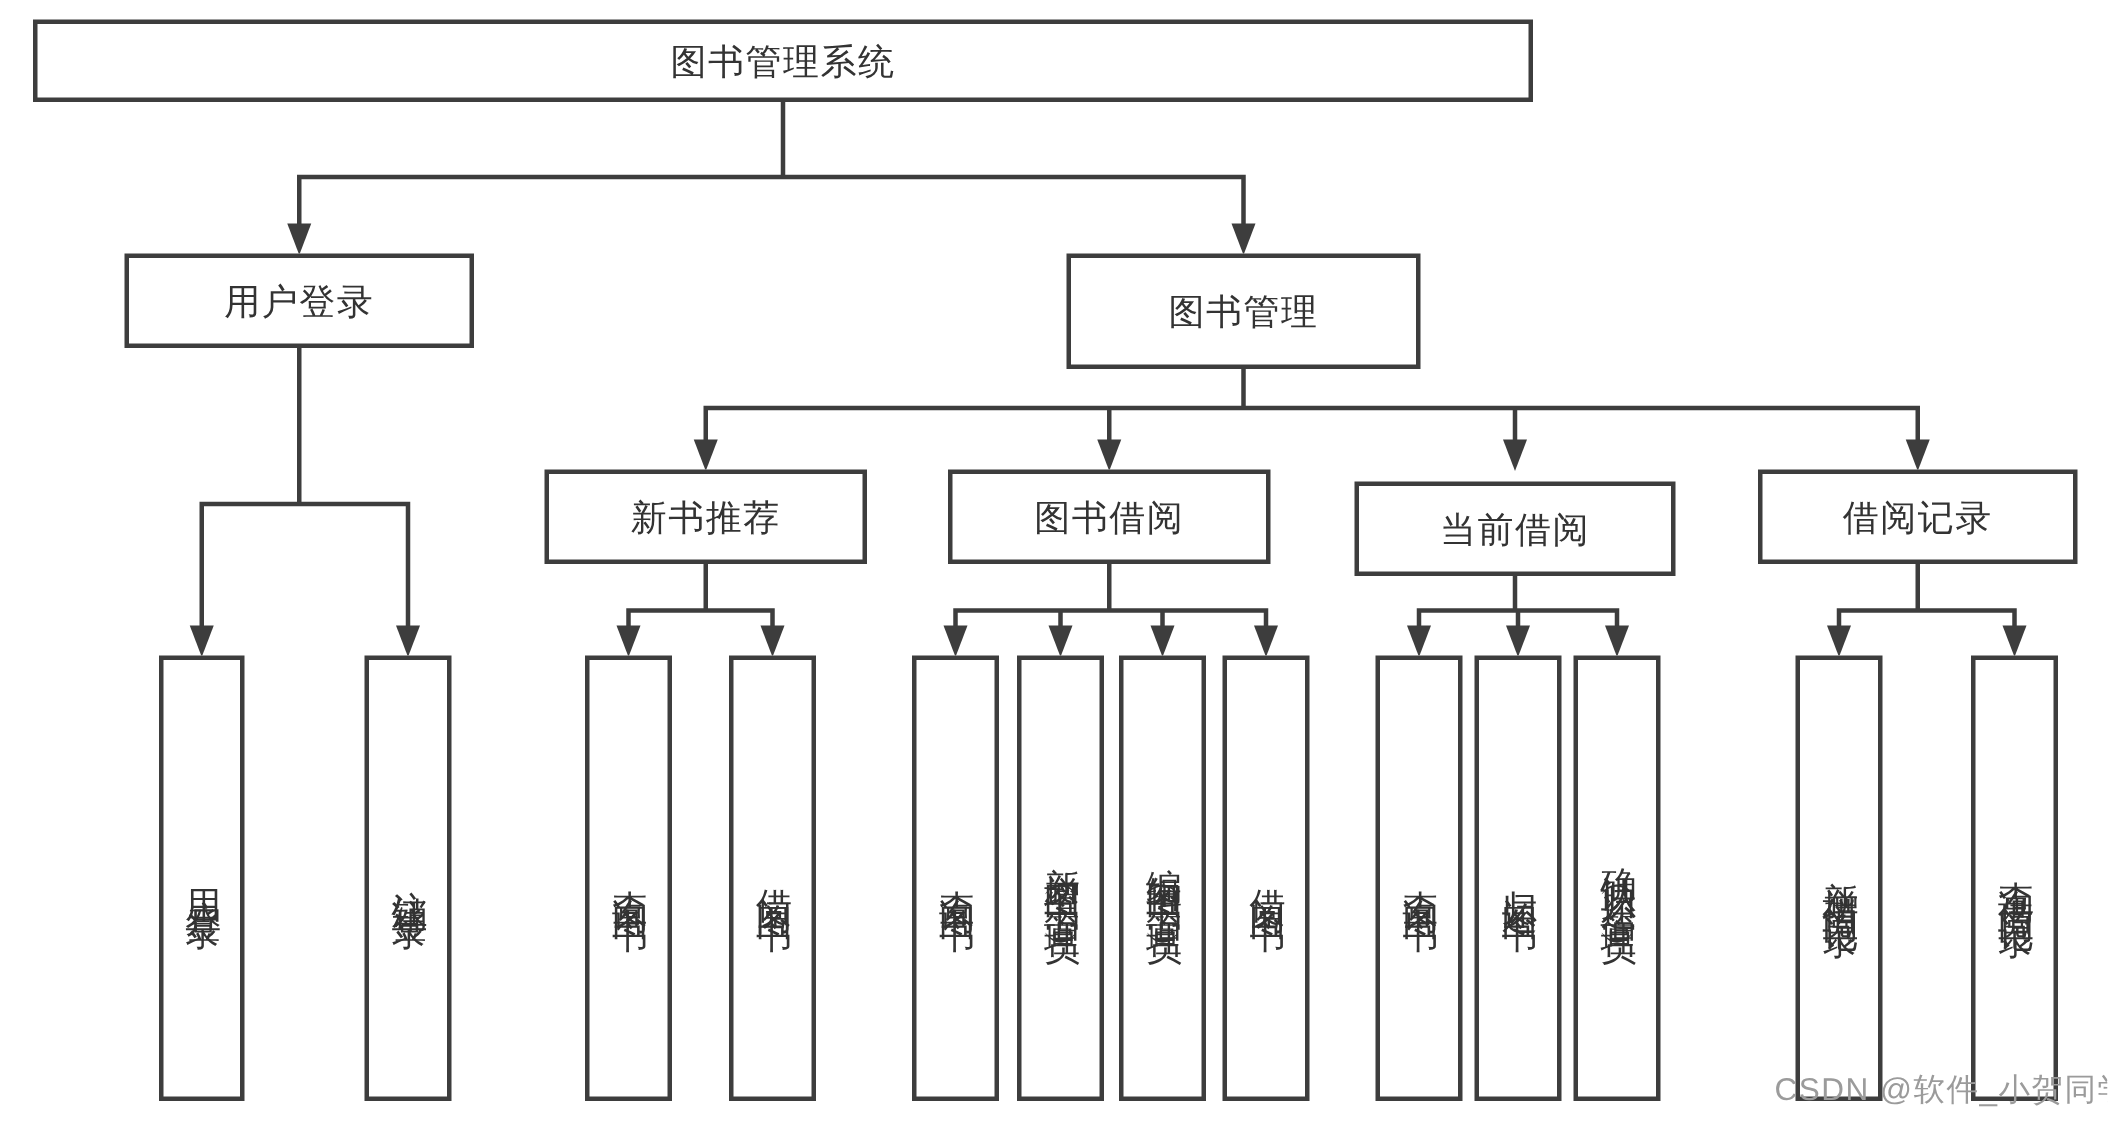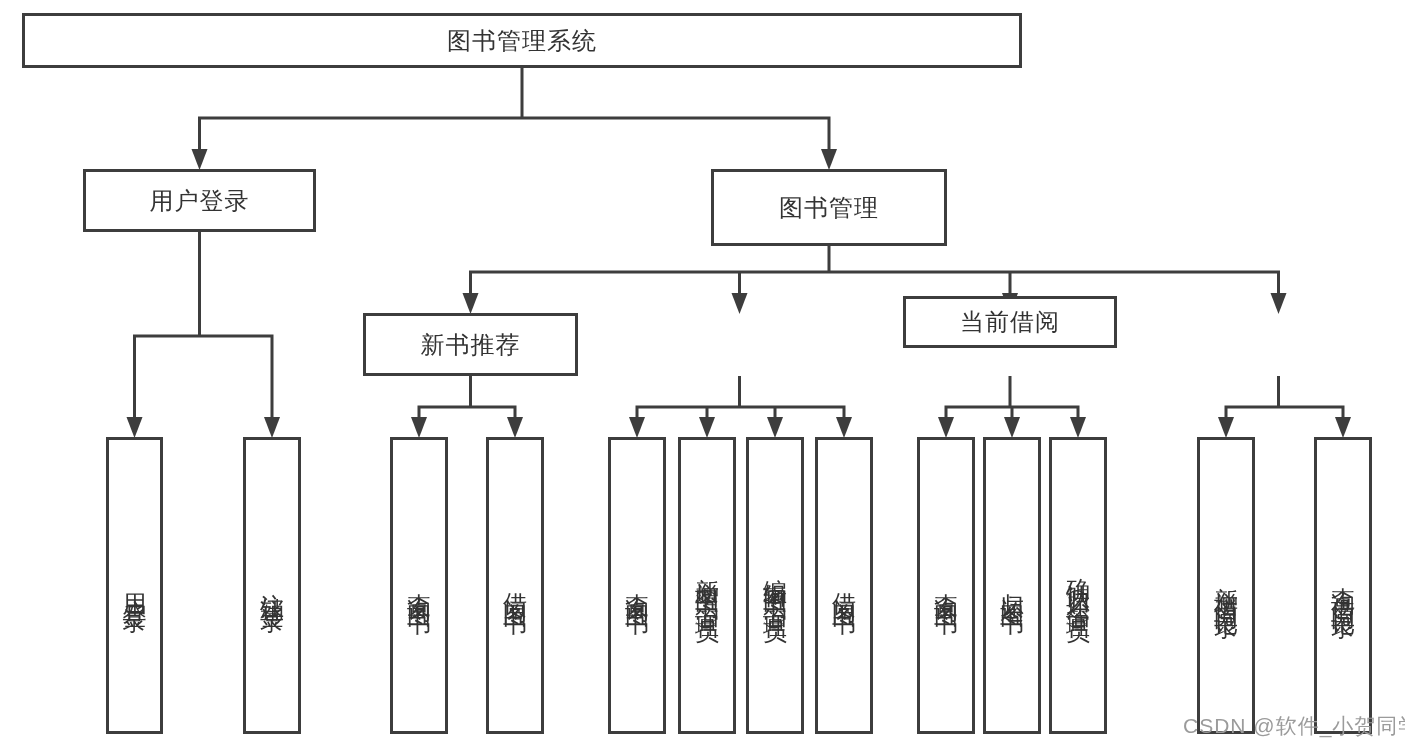"图书借阅" div.node { html: none -> <div> <span>图书借阅</span> </div> }
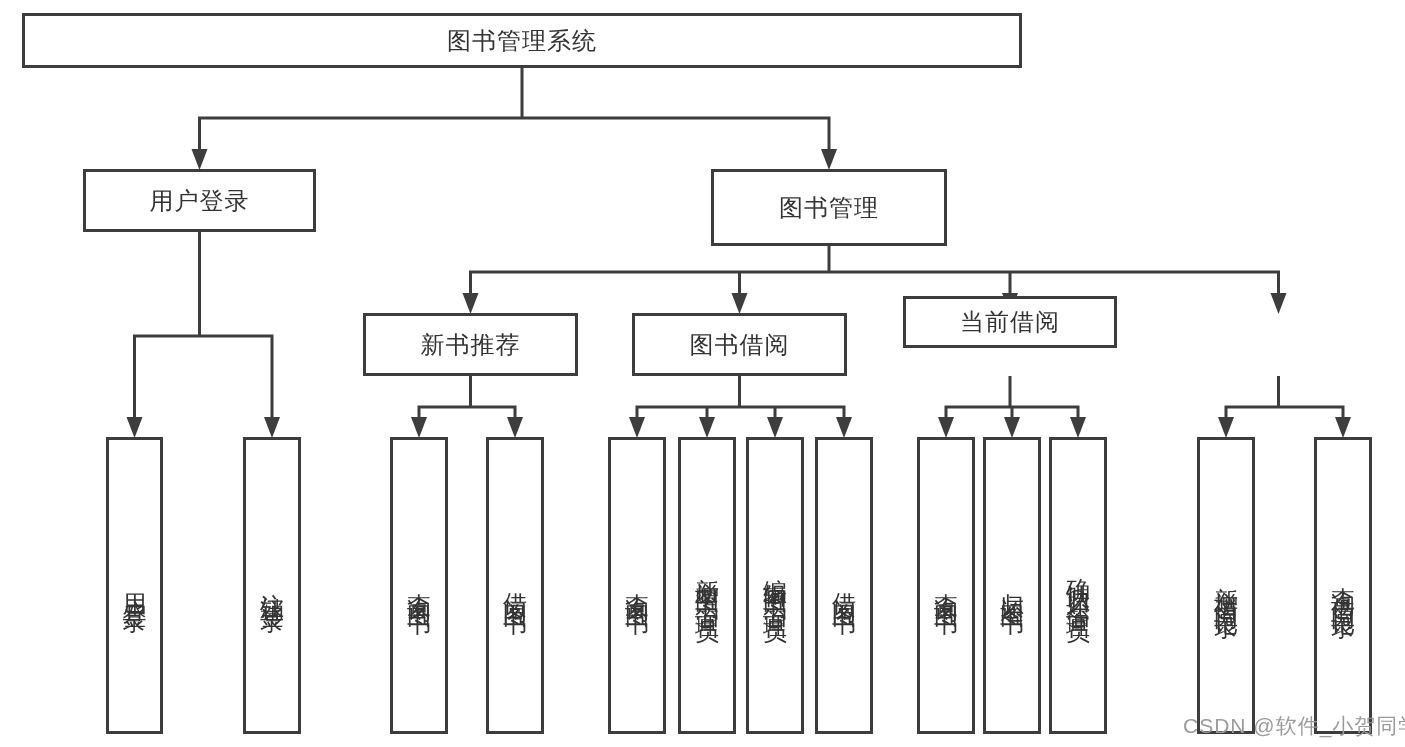"当前借阅" div.node { height: 52px -> 63px; top: 296px -> 321px }
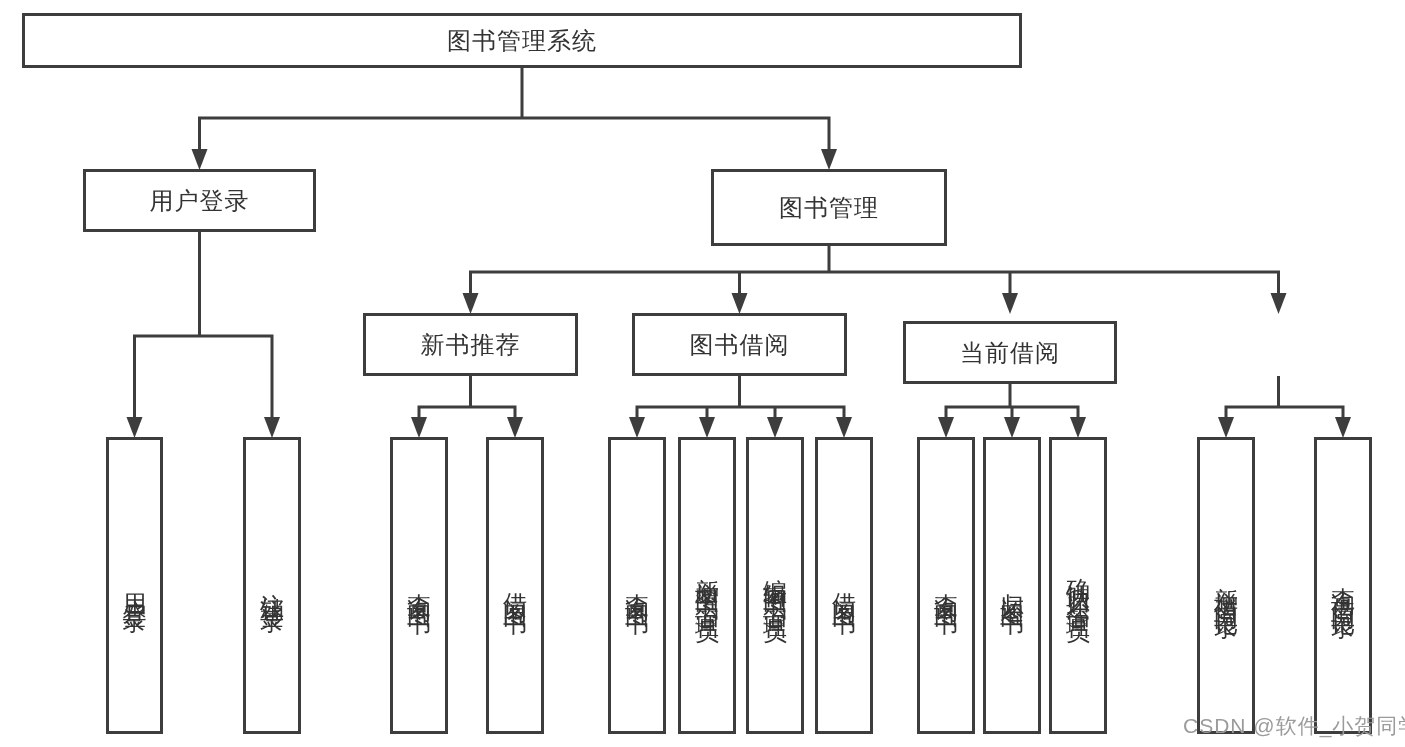"借阅记录" div.node { html: none -> <div> <span>借阅记录</span> </div> }
